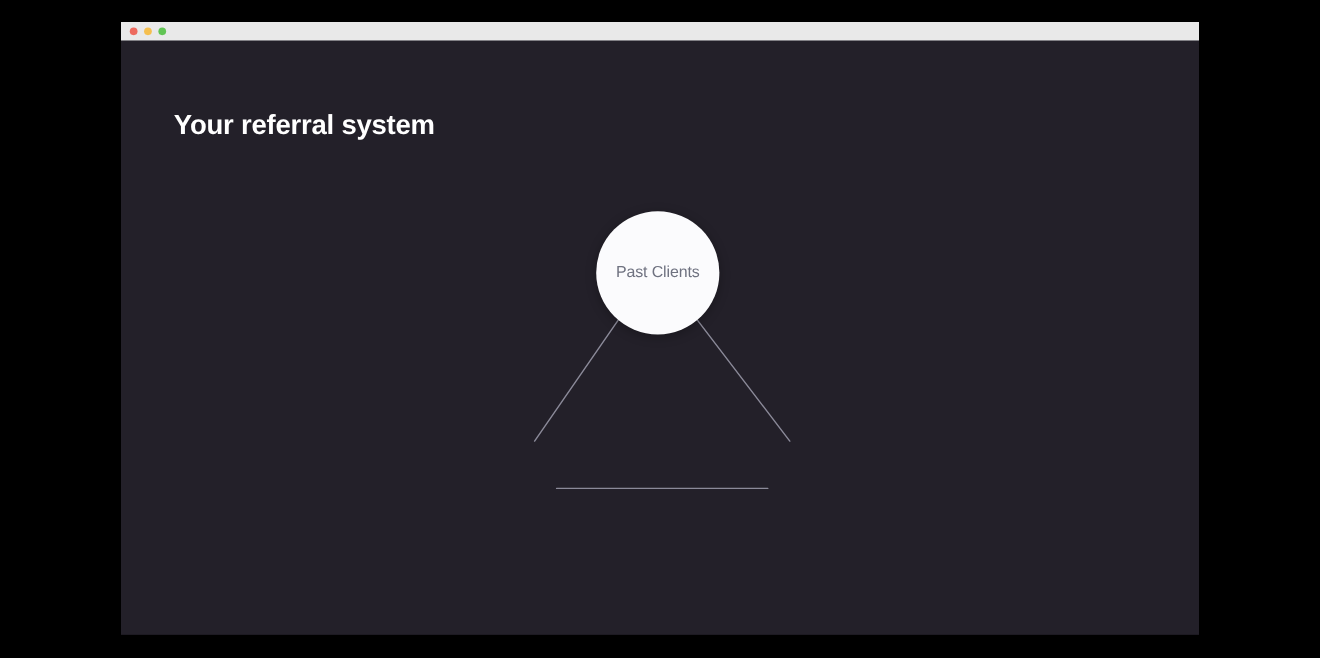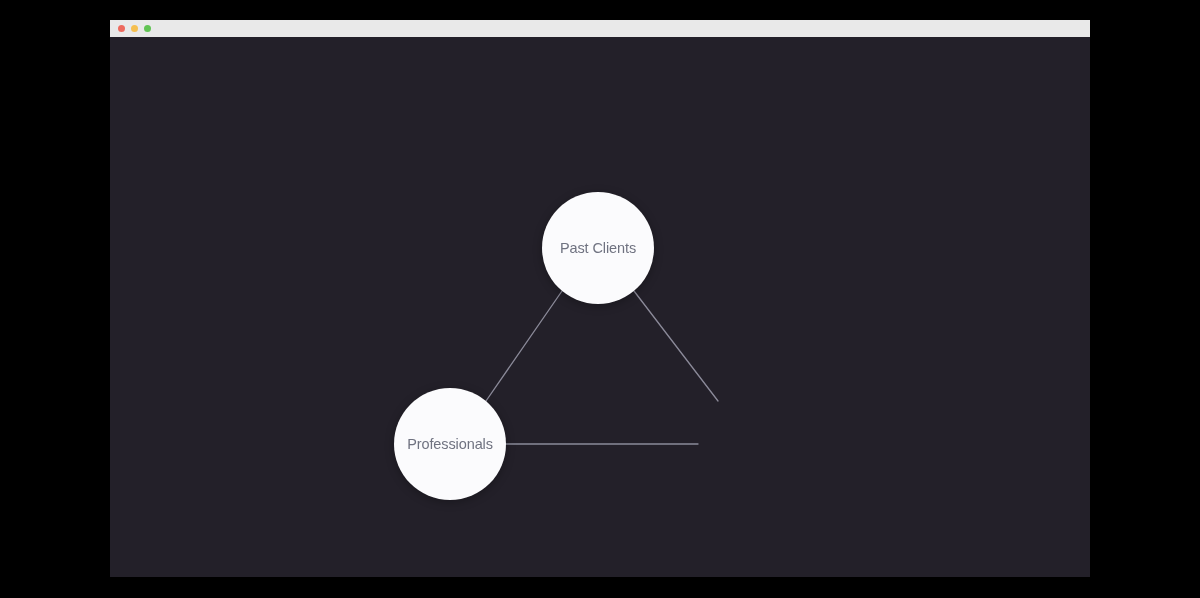"Your referral system" h1 { html: none -> <h1>Your referral system</h1> }
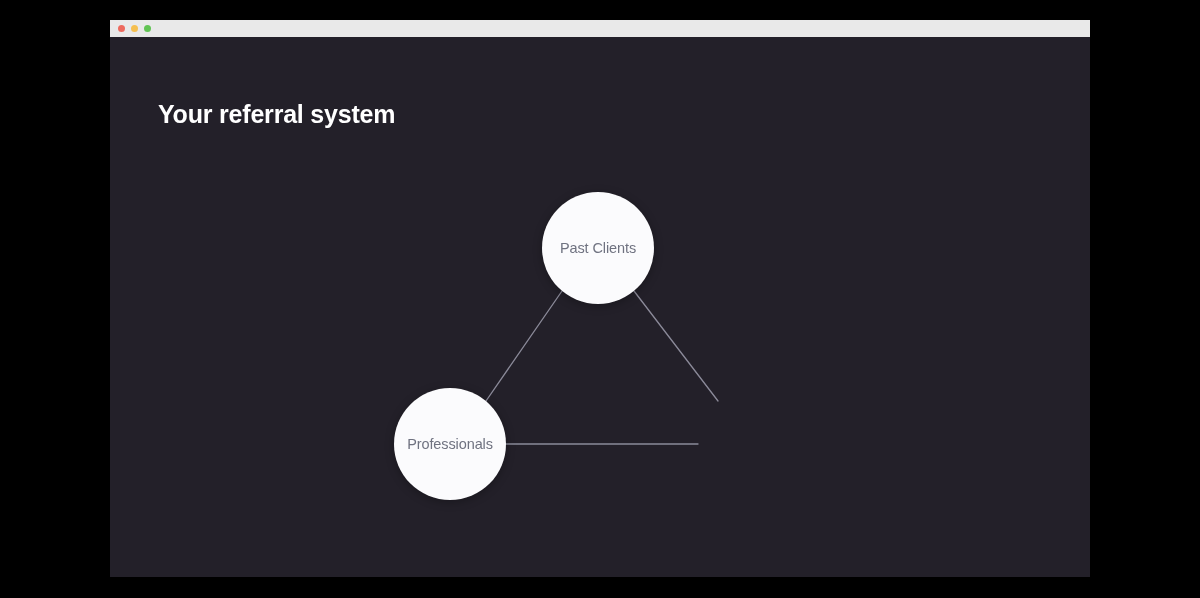"Professionals" div.node { html: <div> <span>Professionals</span> </div> -> none }
